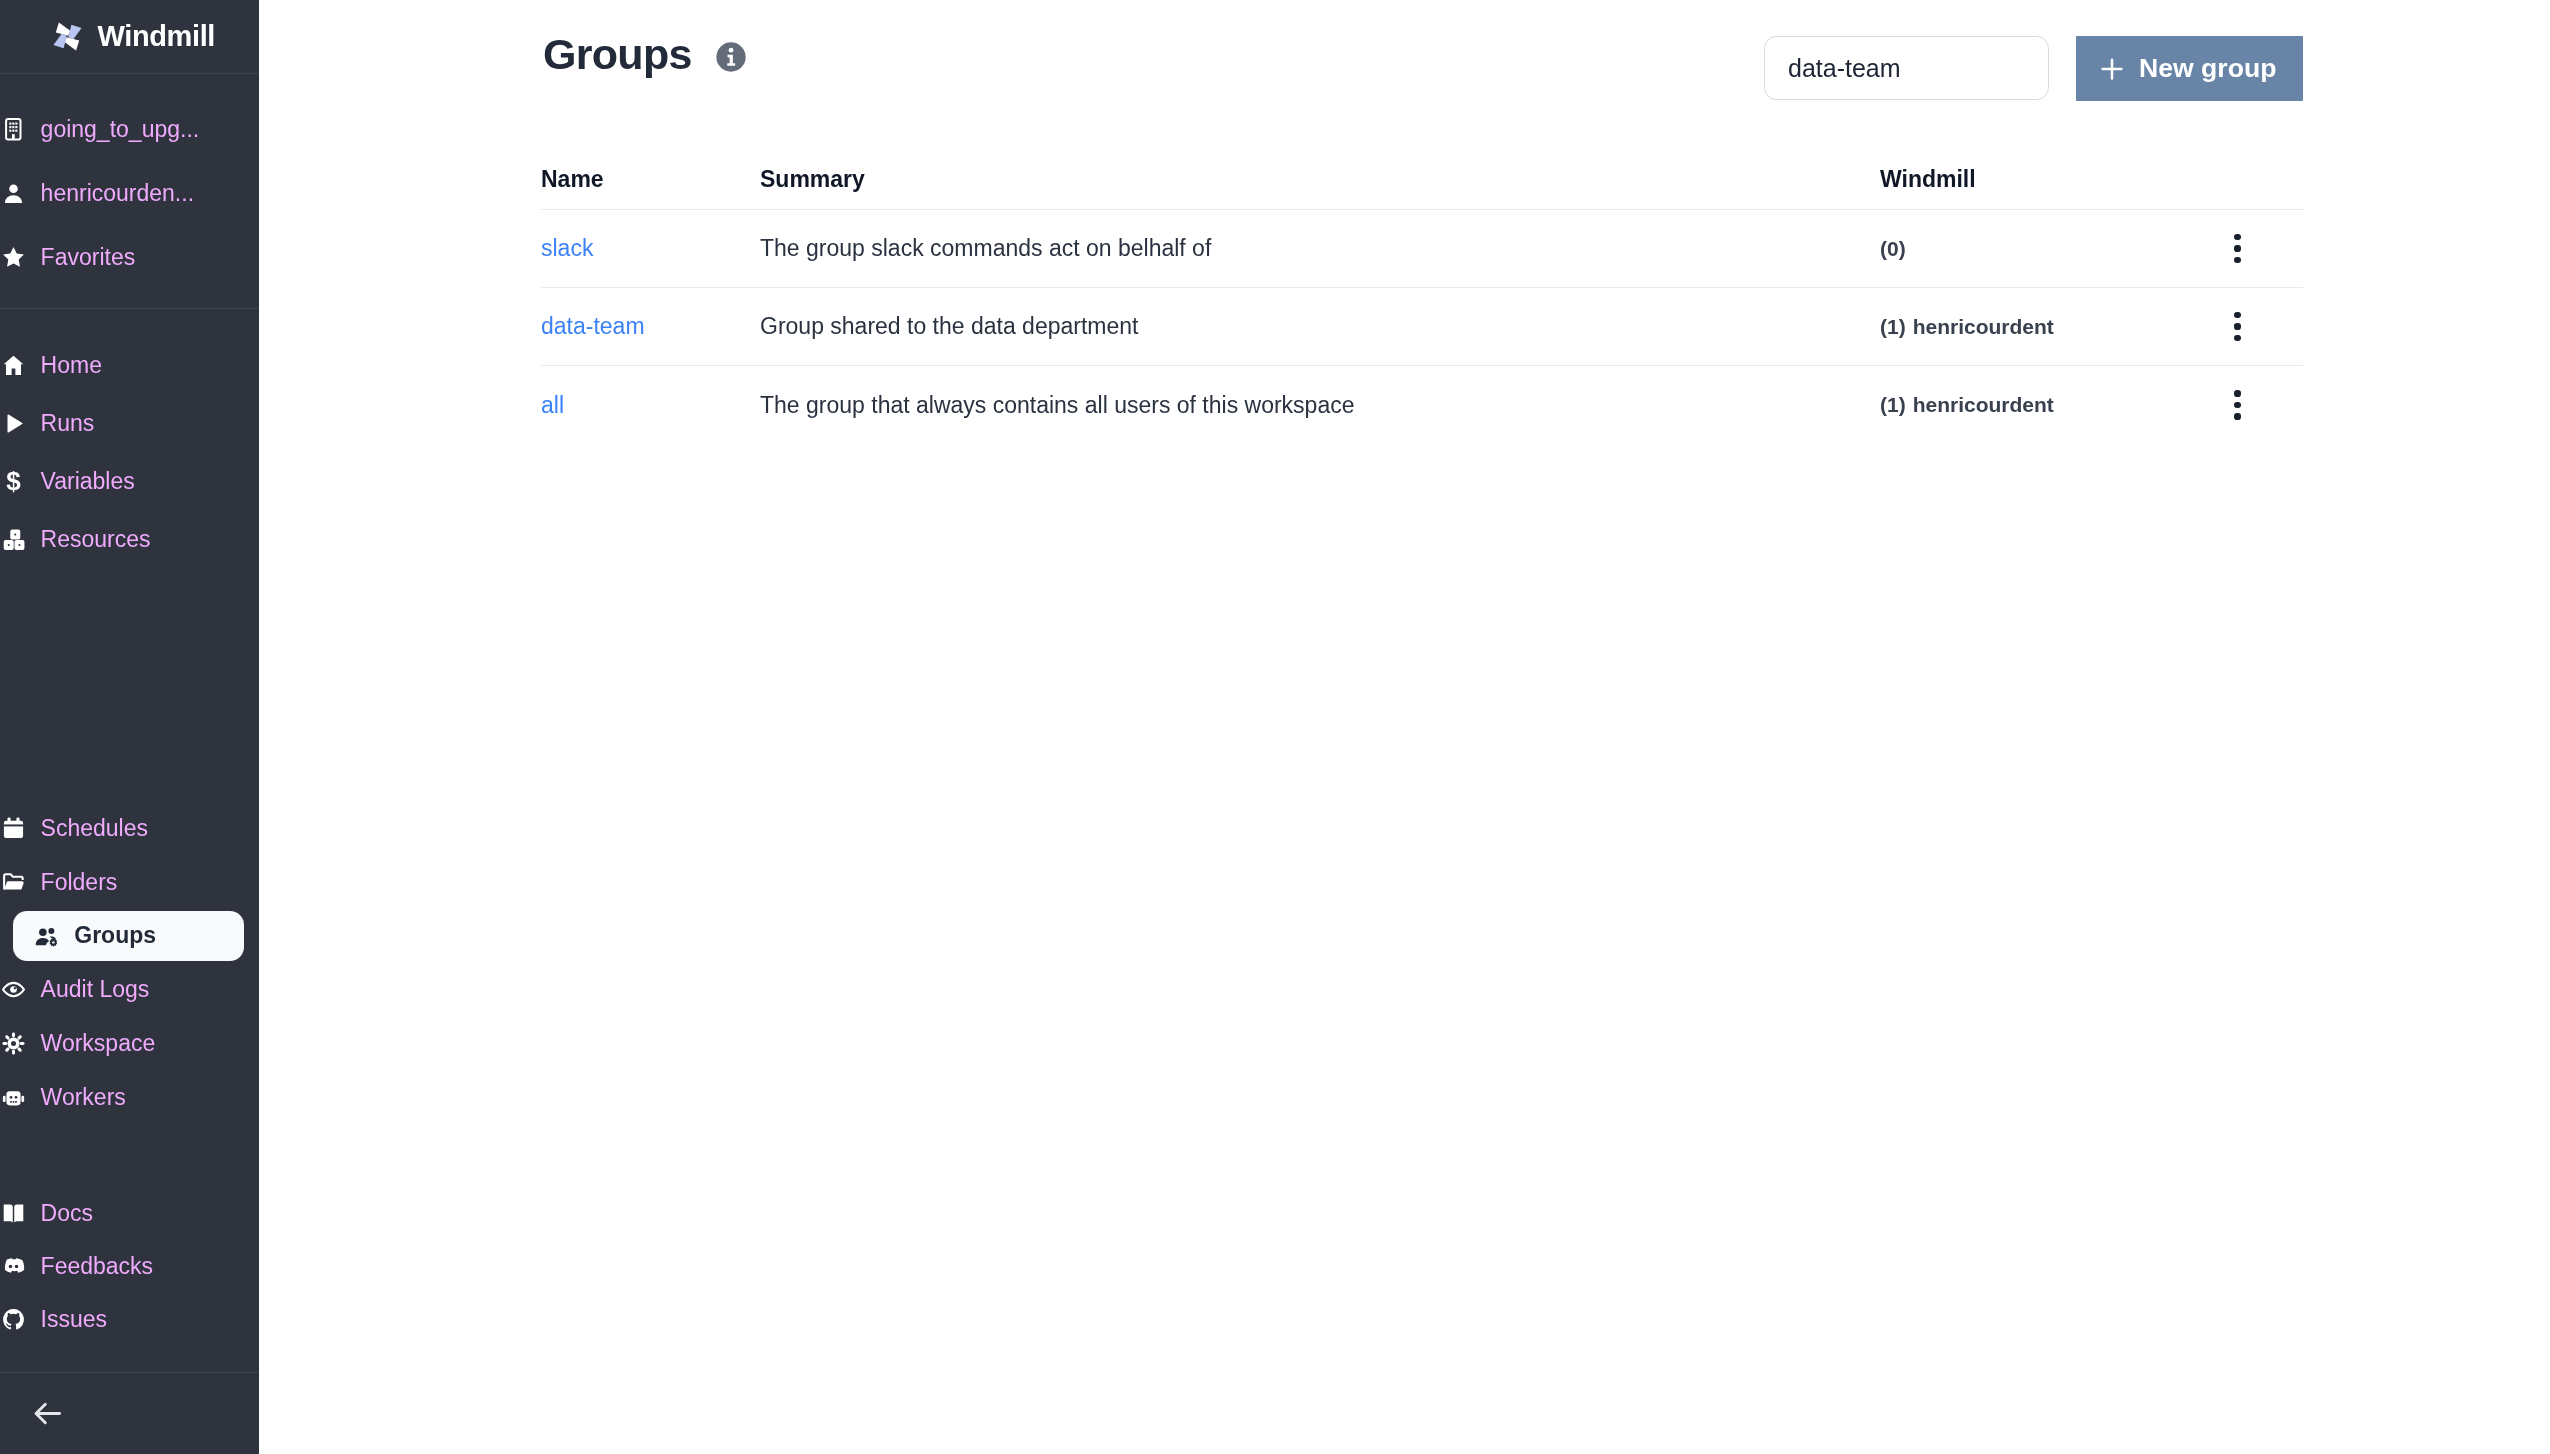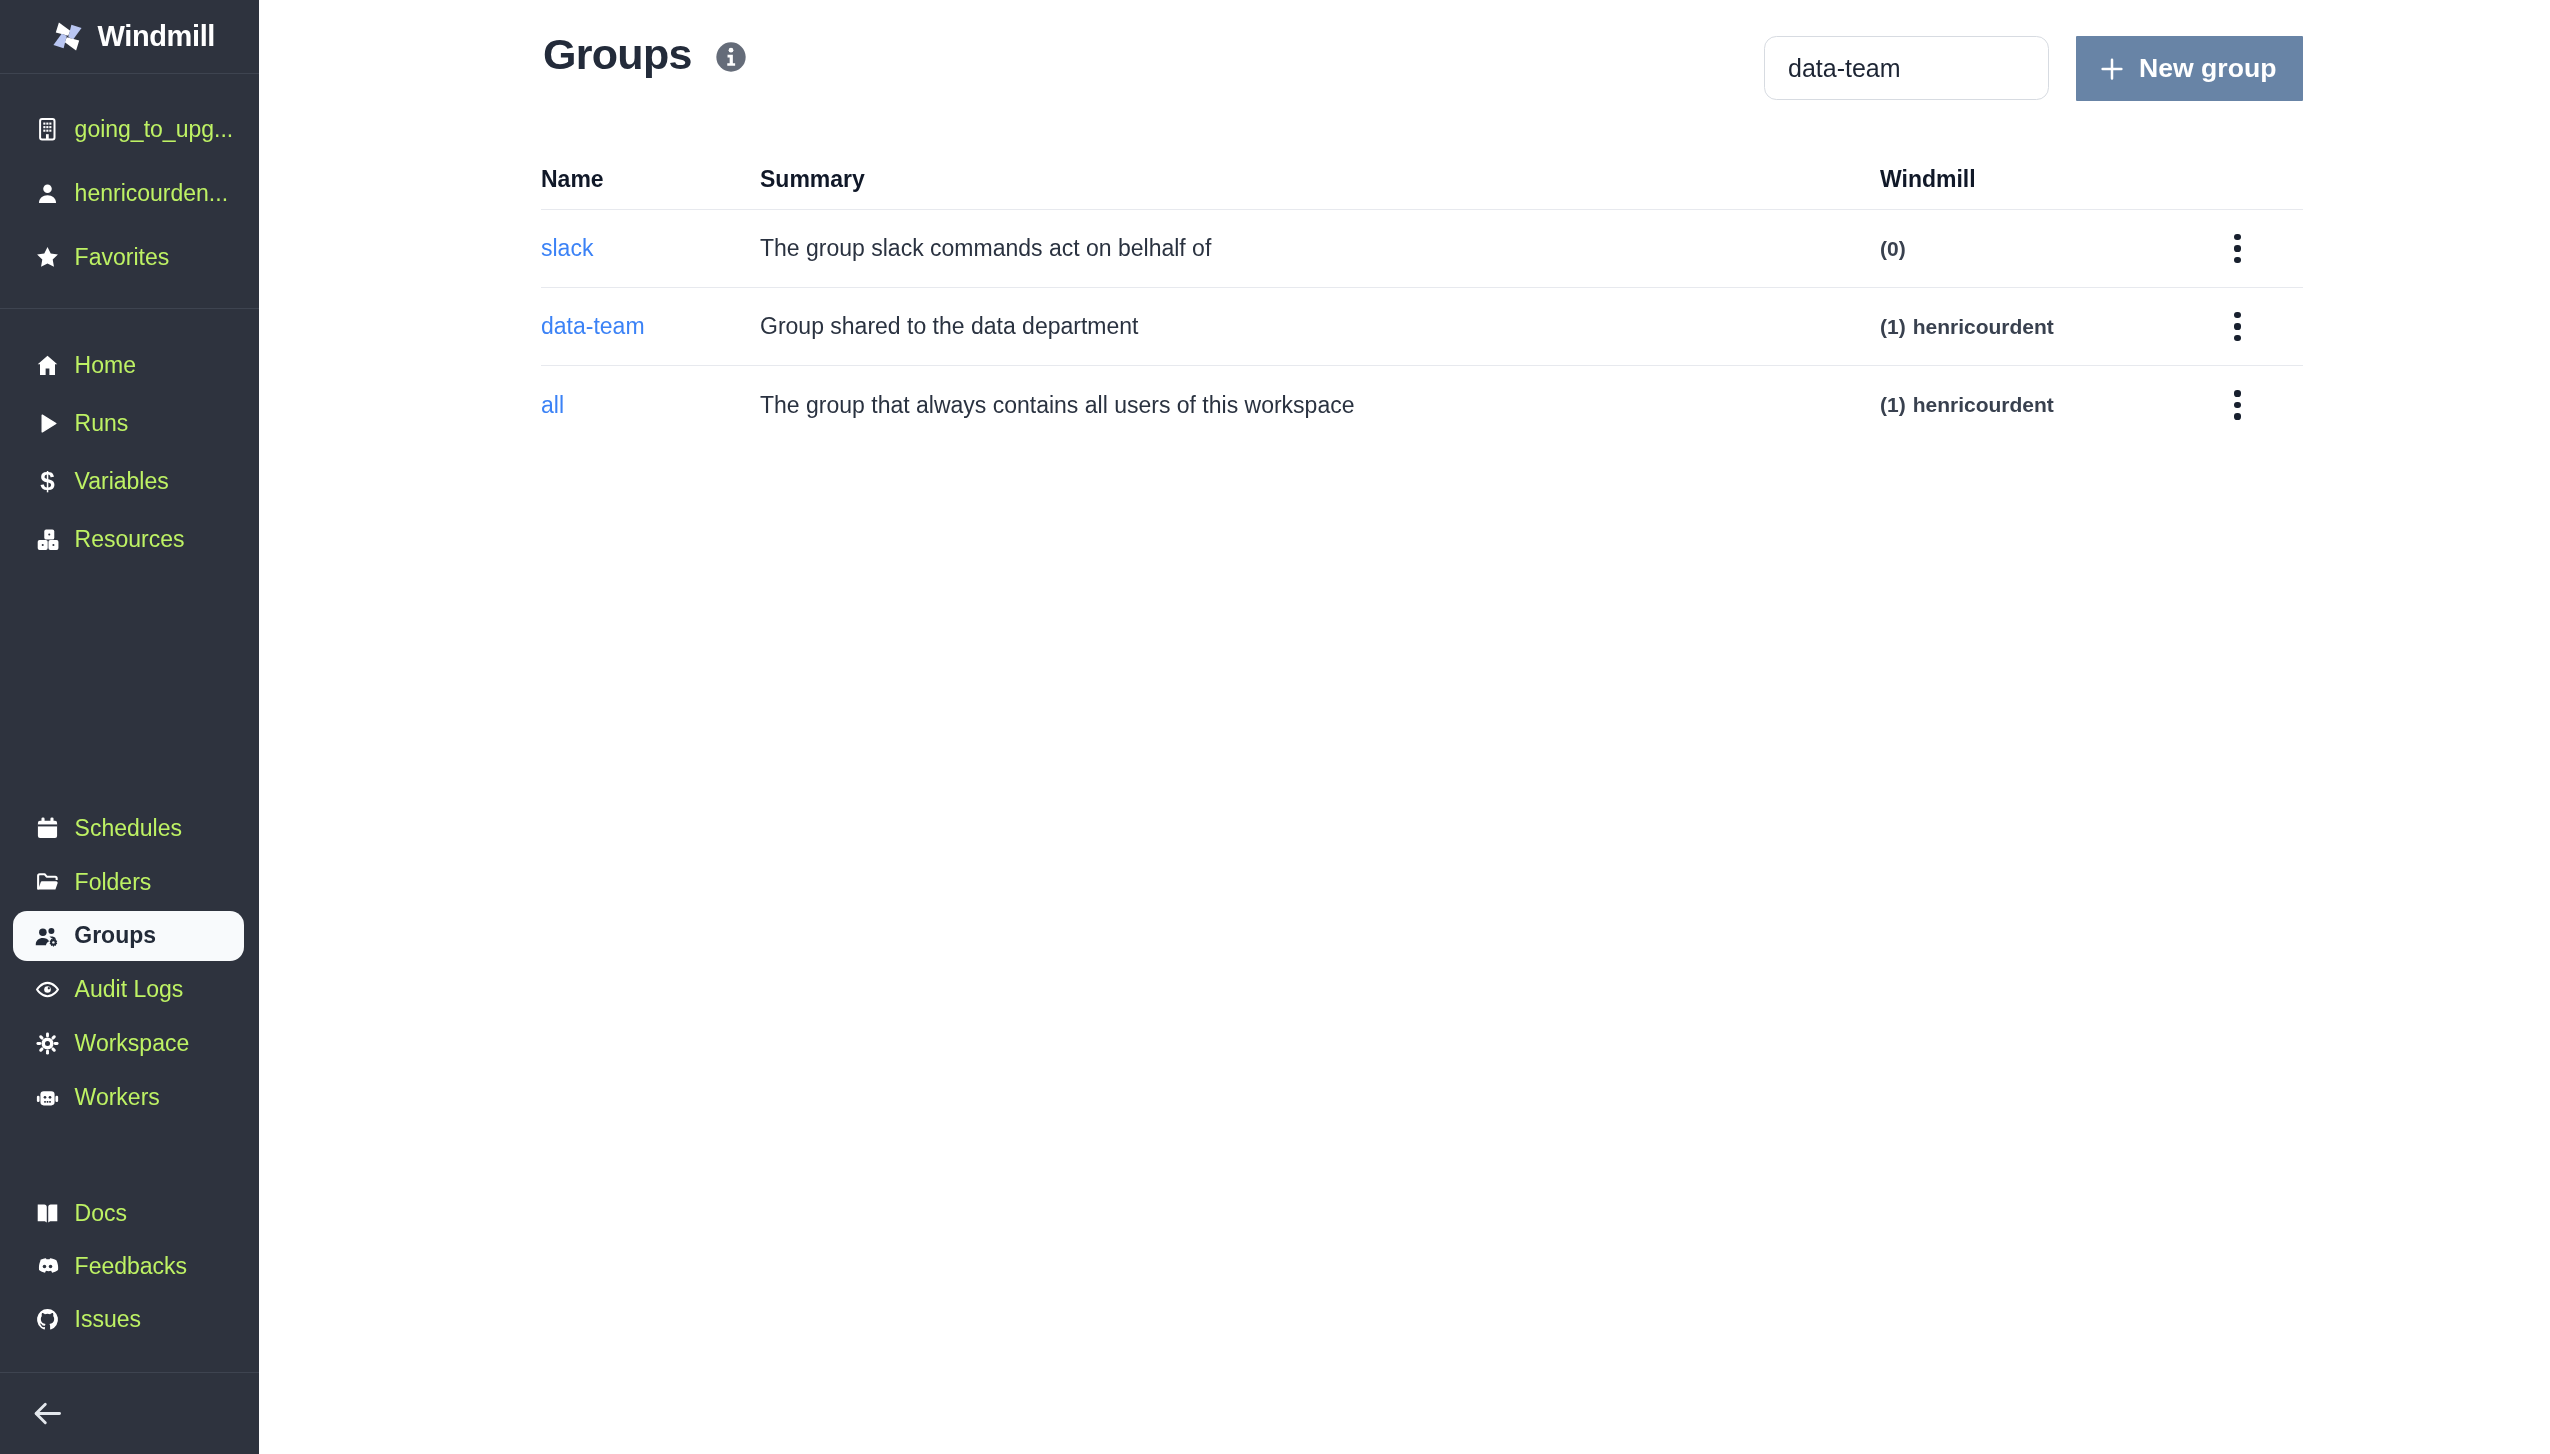"going_to_upg..." .nav-item { color: #bef264 -> #f0abfc; padding-left: 34px -> none }
